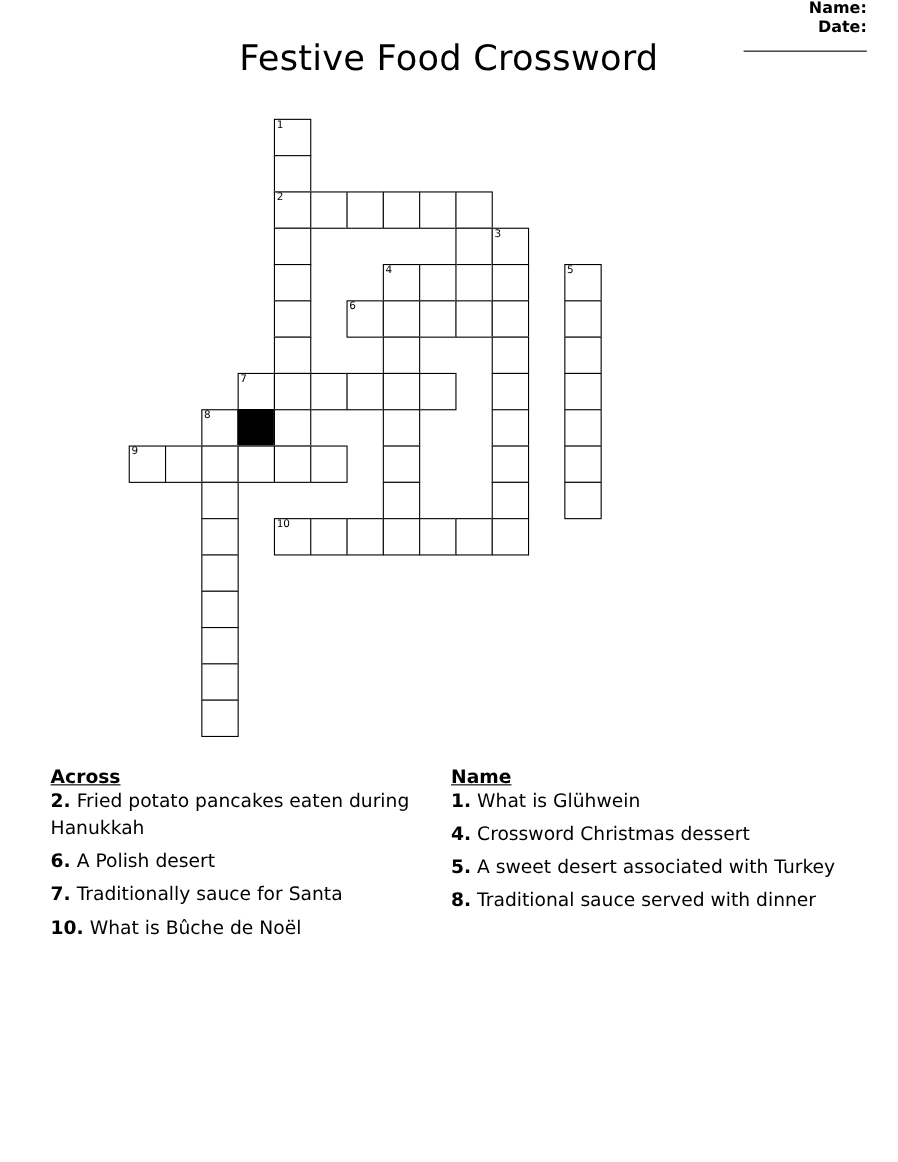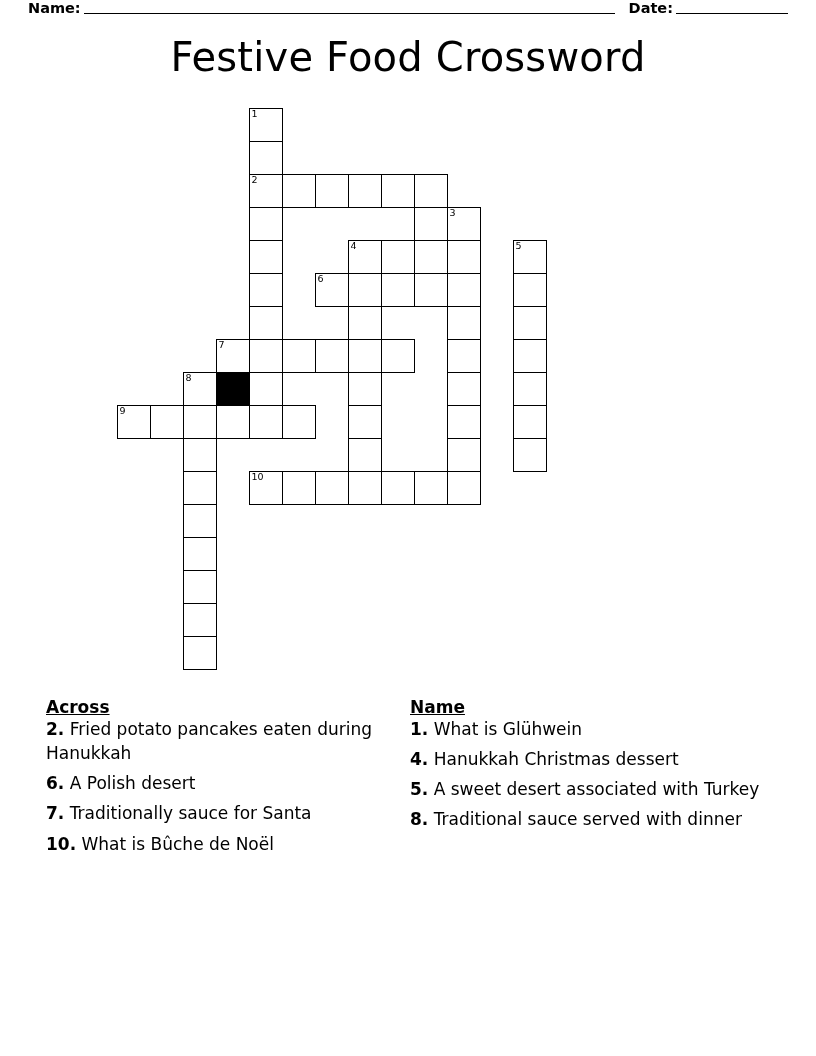"Name:" .header-row { align-items: flex-start -> flex-end; flex-direction: none -> column }
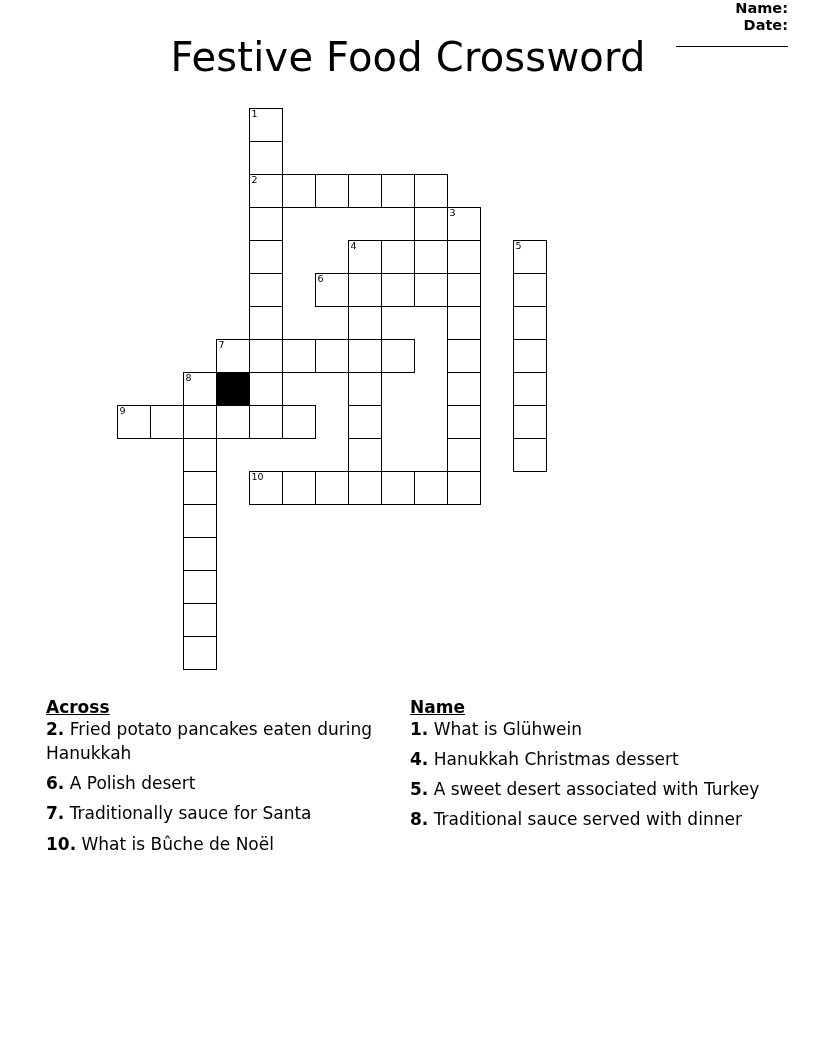"Festive Food Crossword" .title { font-size: 40px -> 32px }
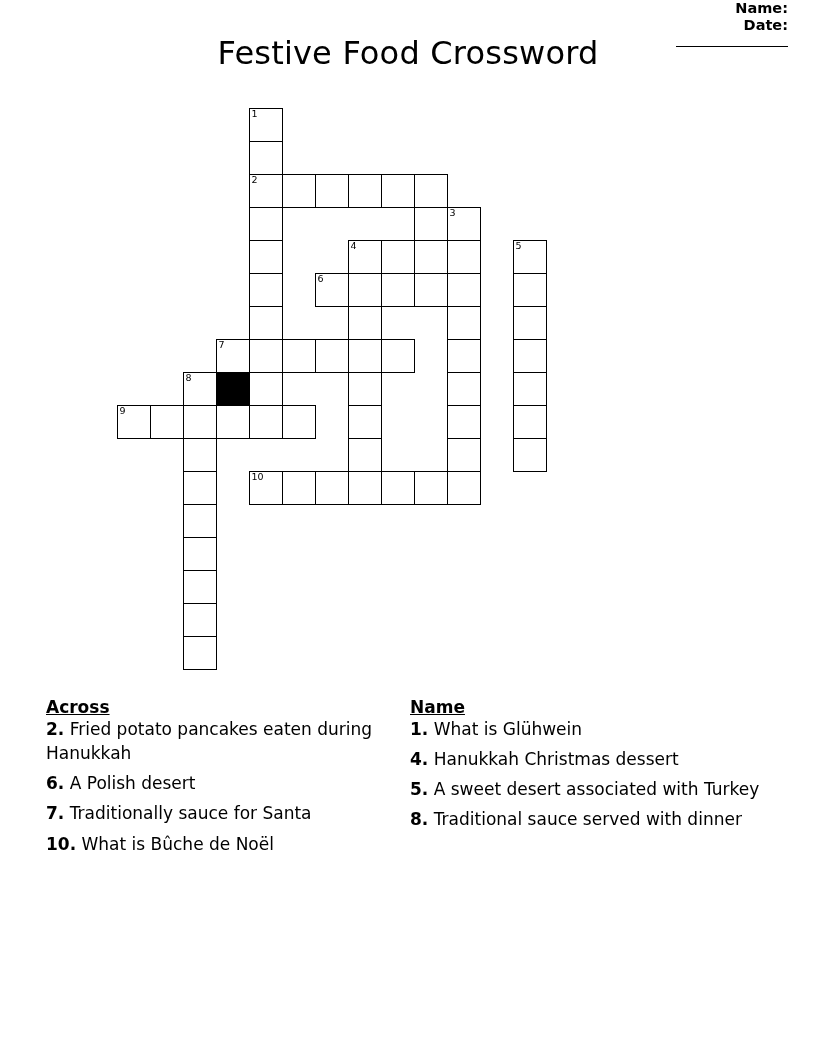"Hanukkah Christmas dessert" span { text: Hanukkah -> Crossword }
